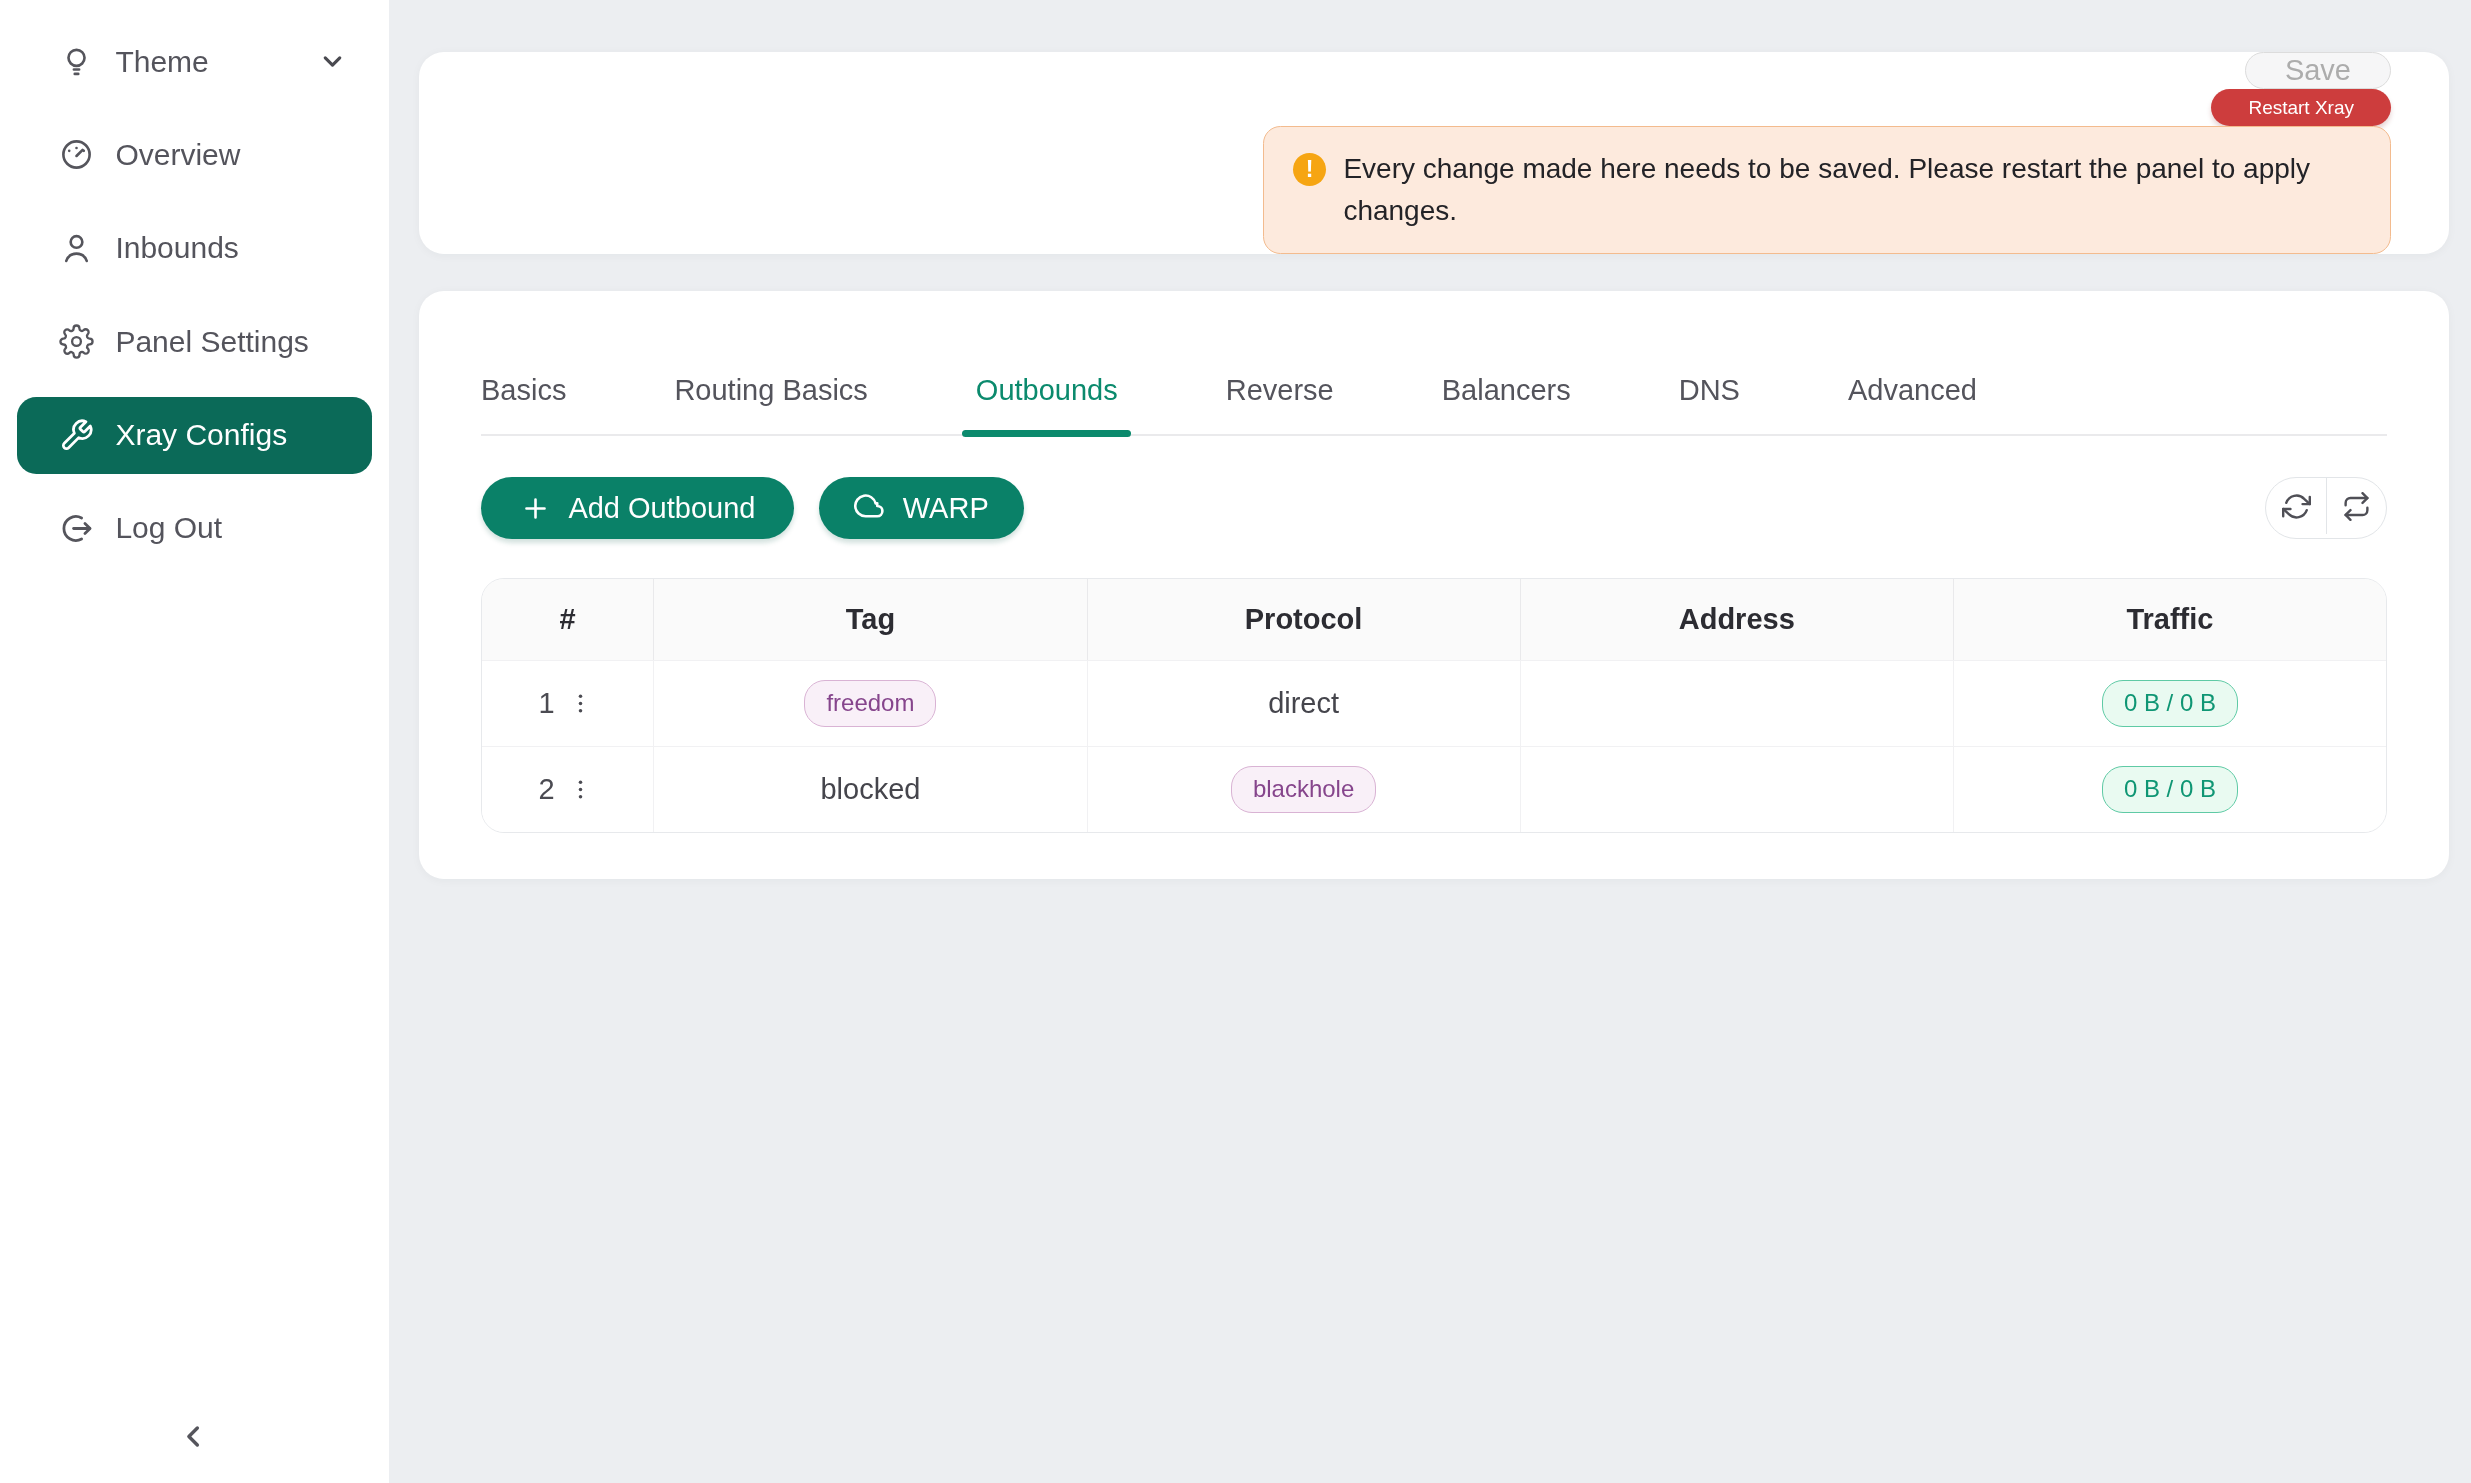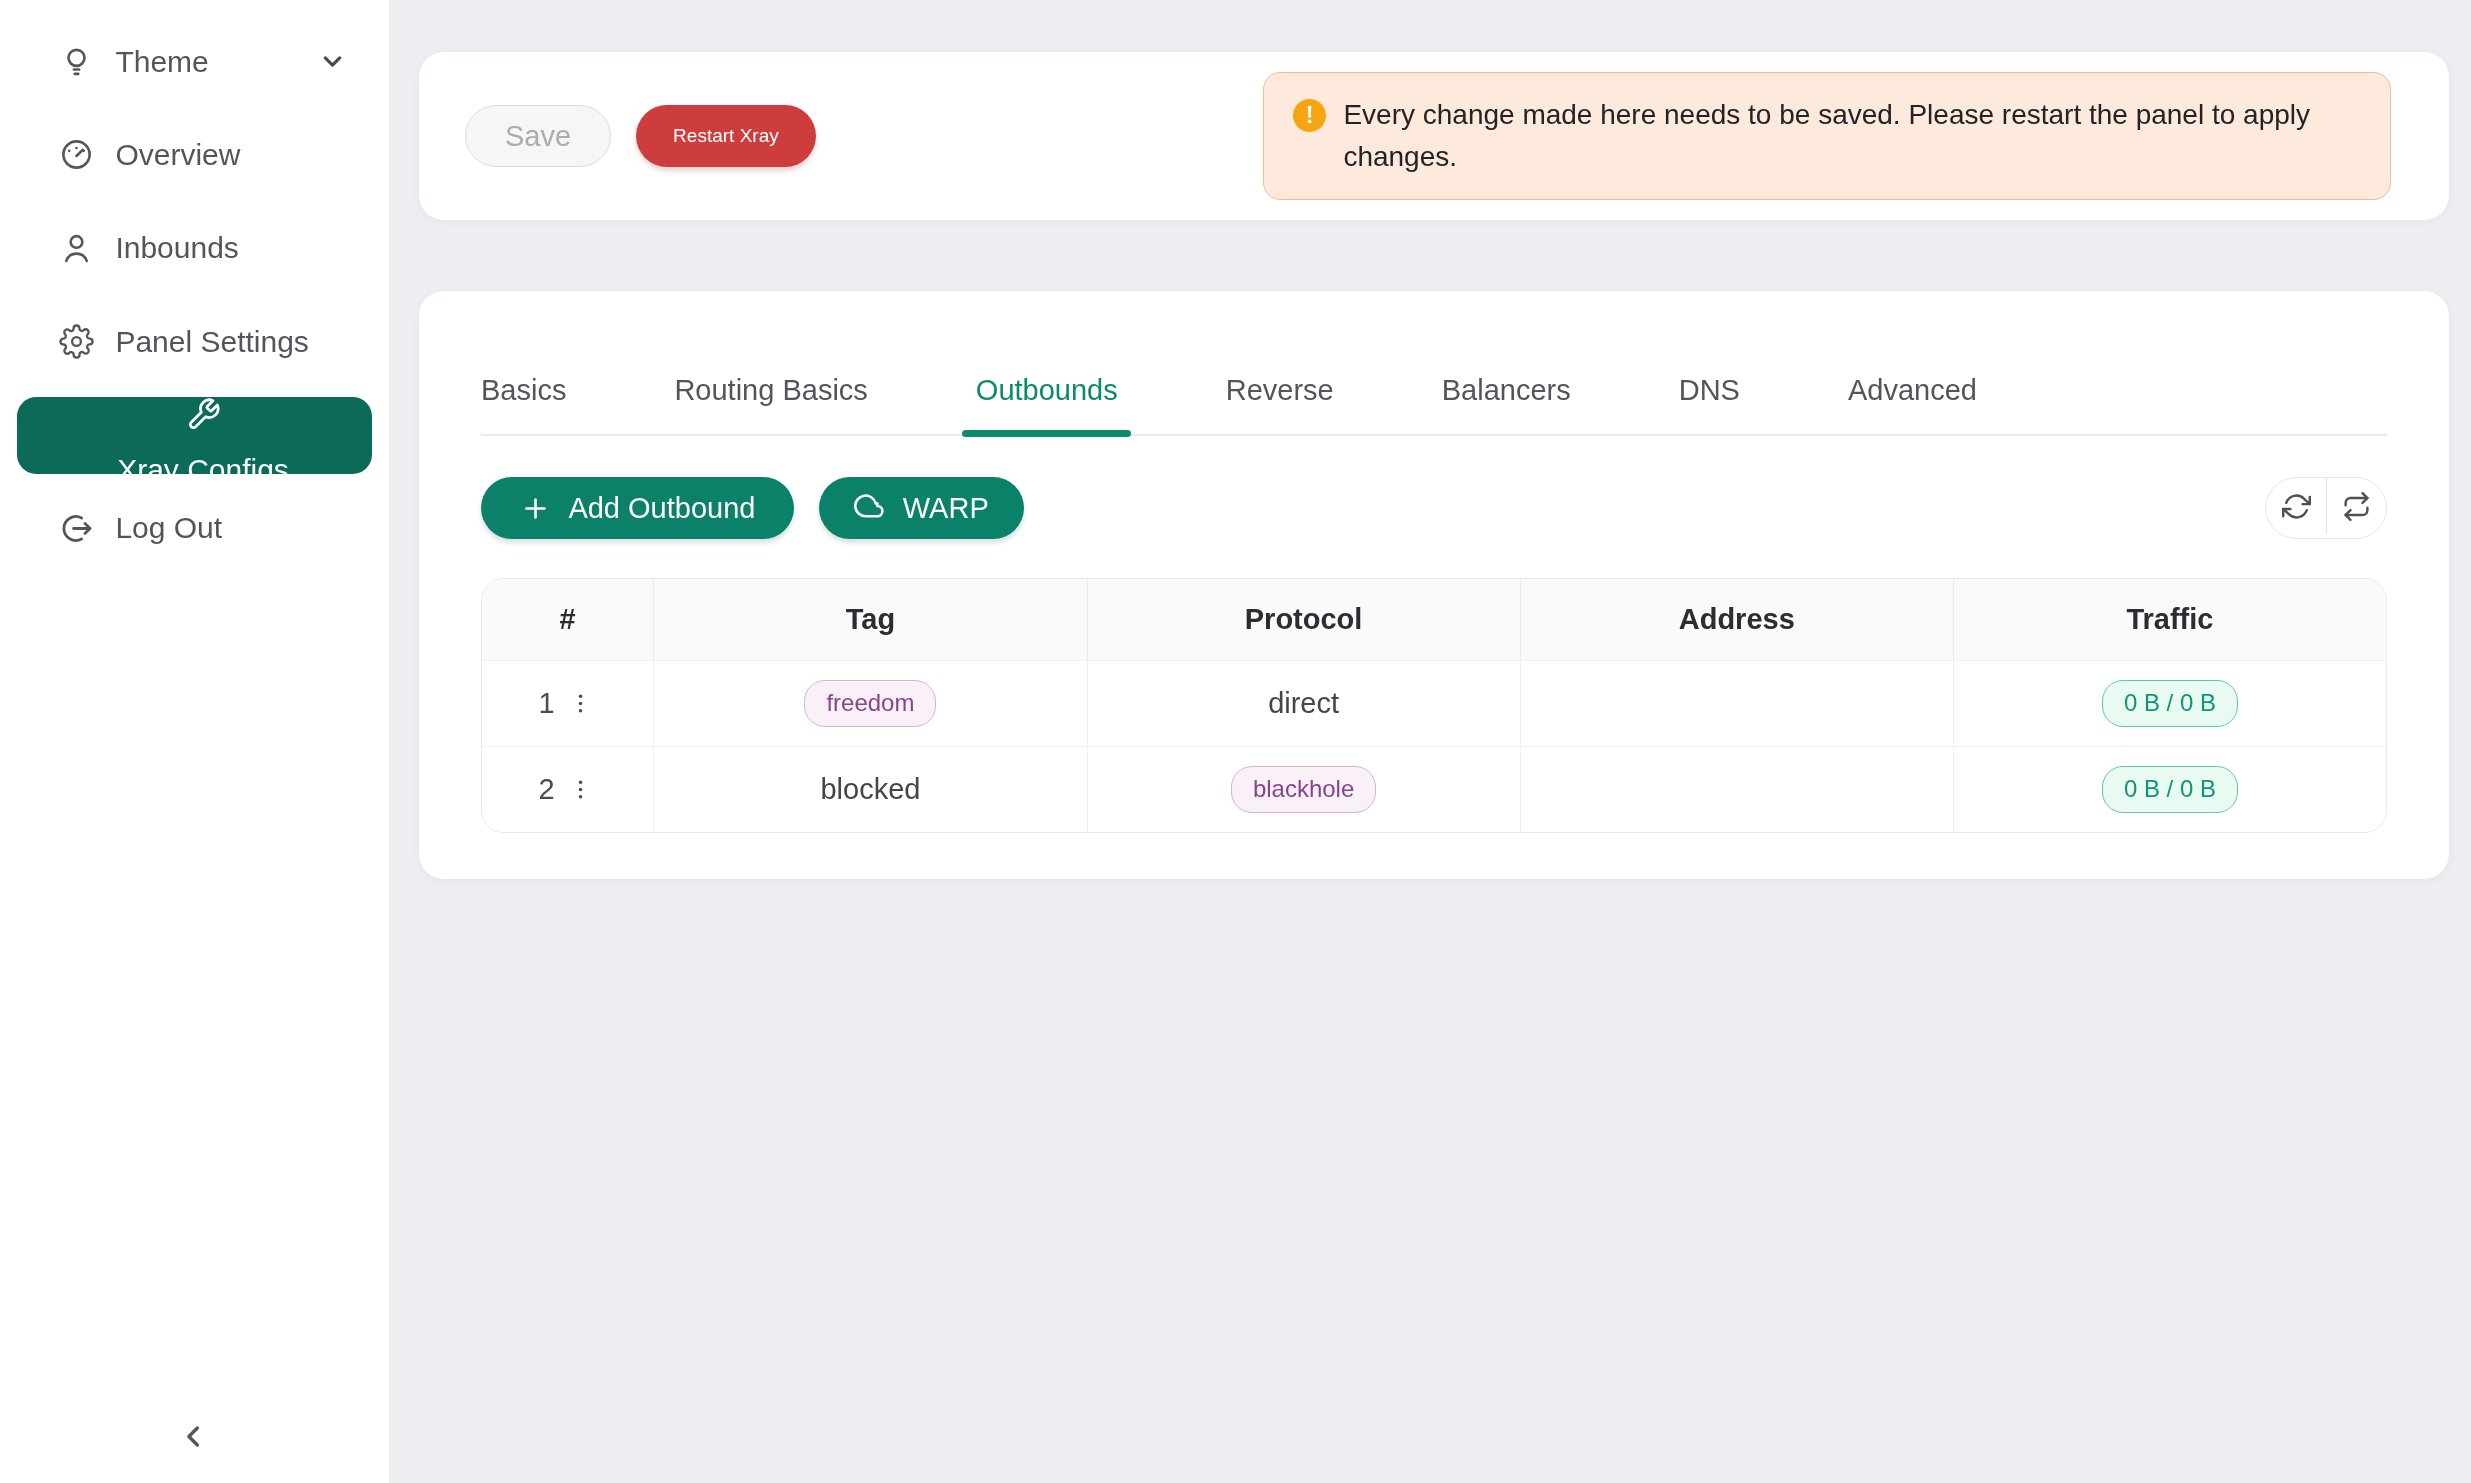"Save" .card-top { align-items: center -> flex-end; flex-direction: none -> column; height: 168px -> 202px }
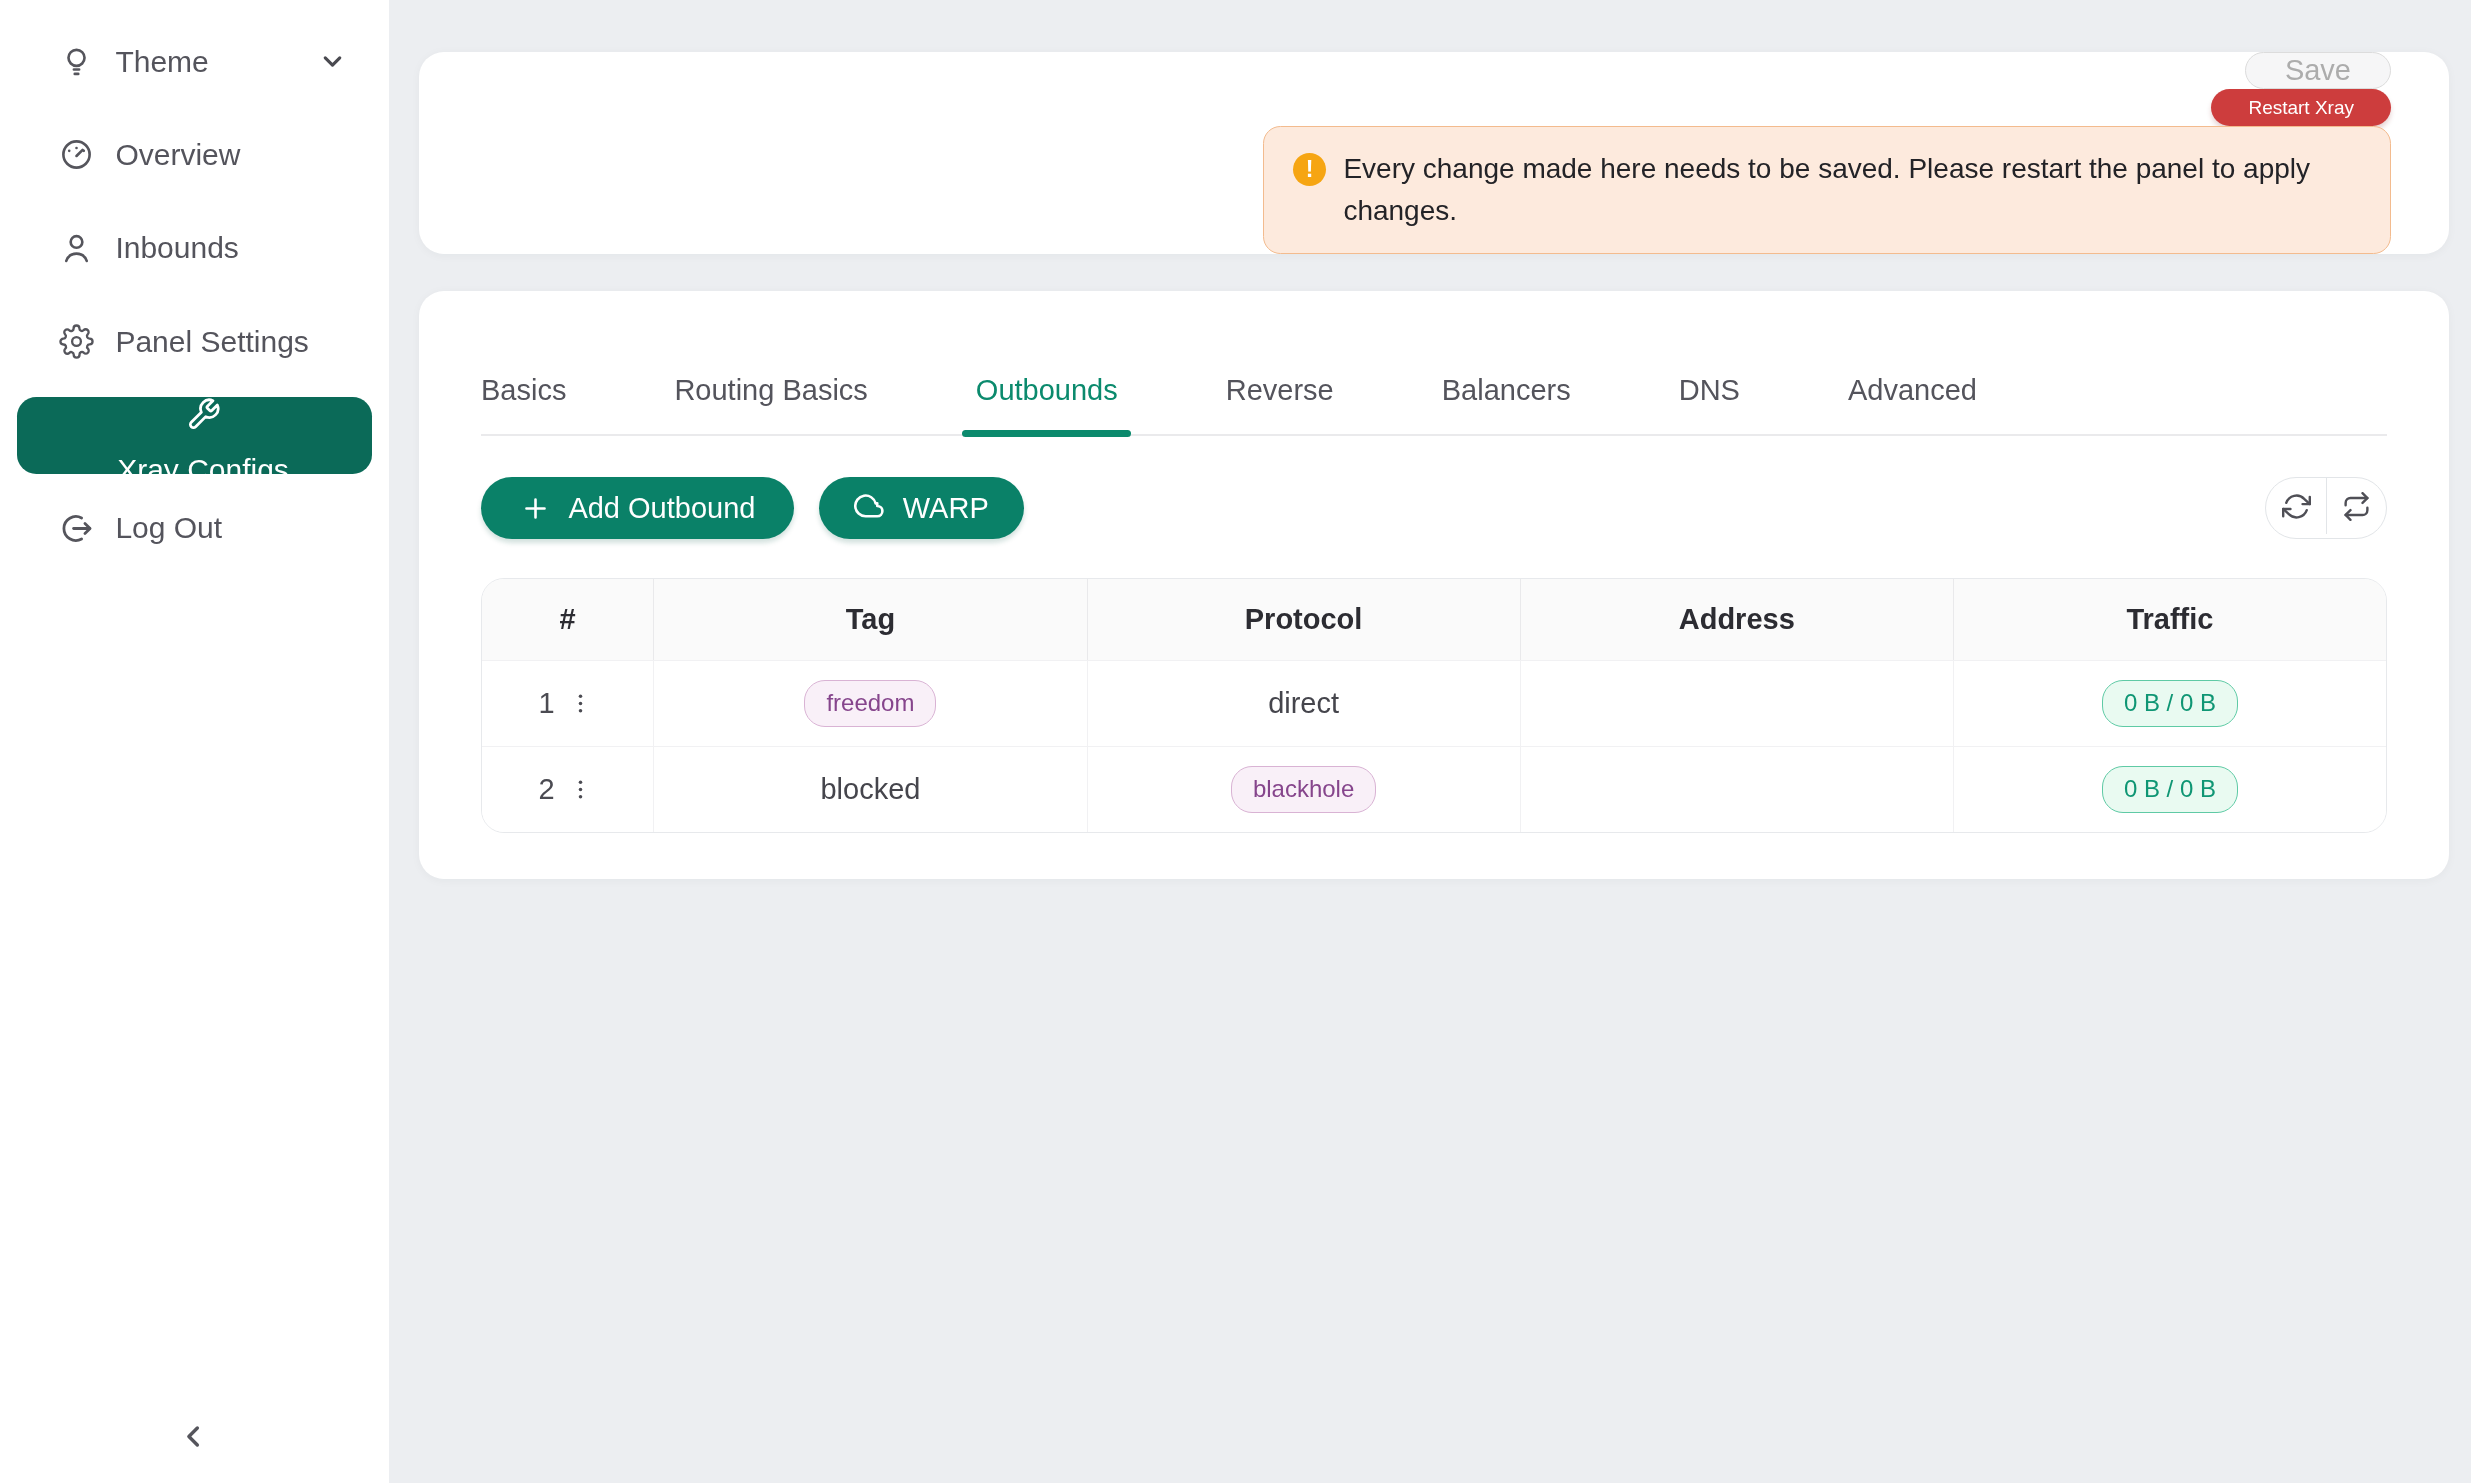"Xray Configs" .nav-item.selected { flex-direction: column -> none }
